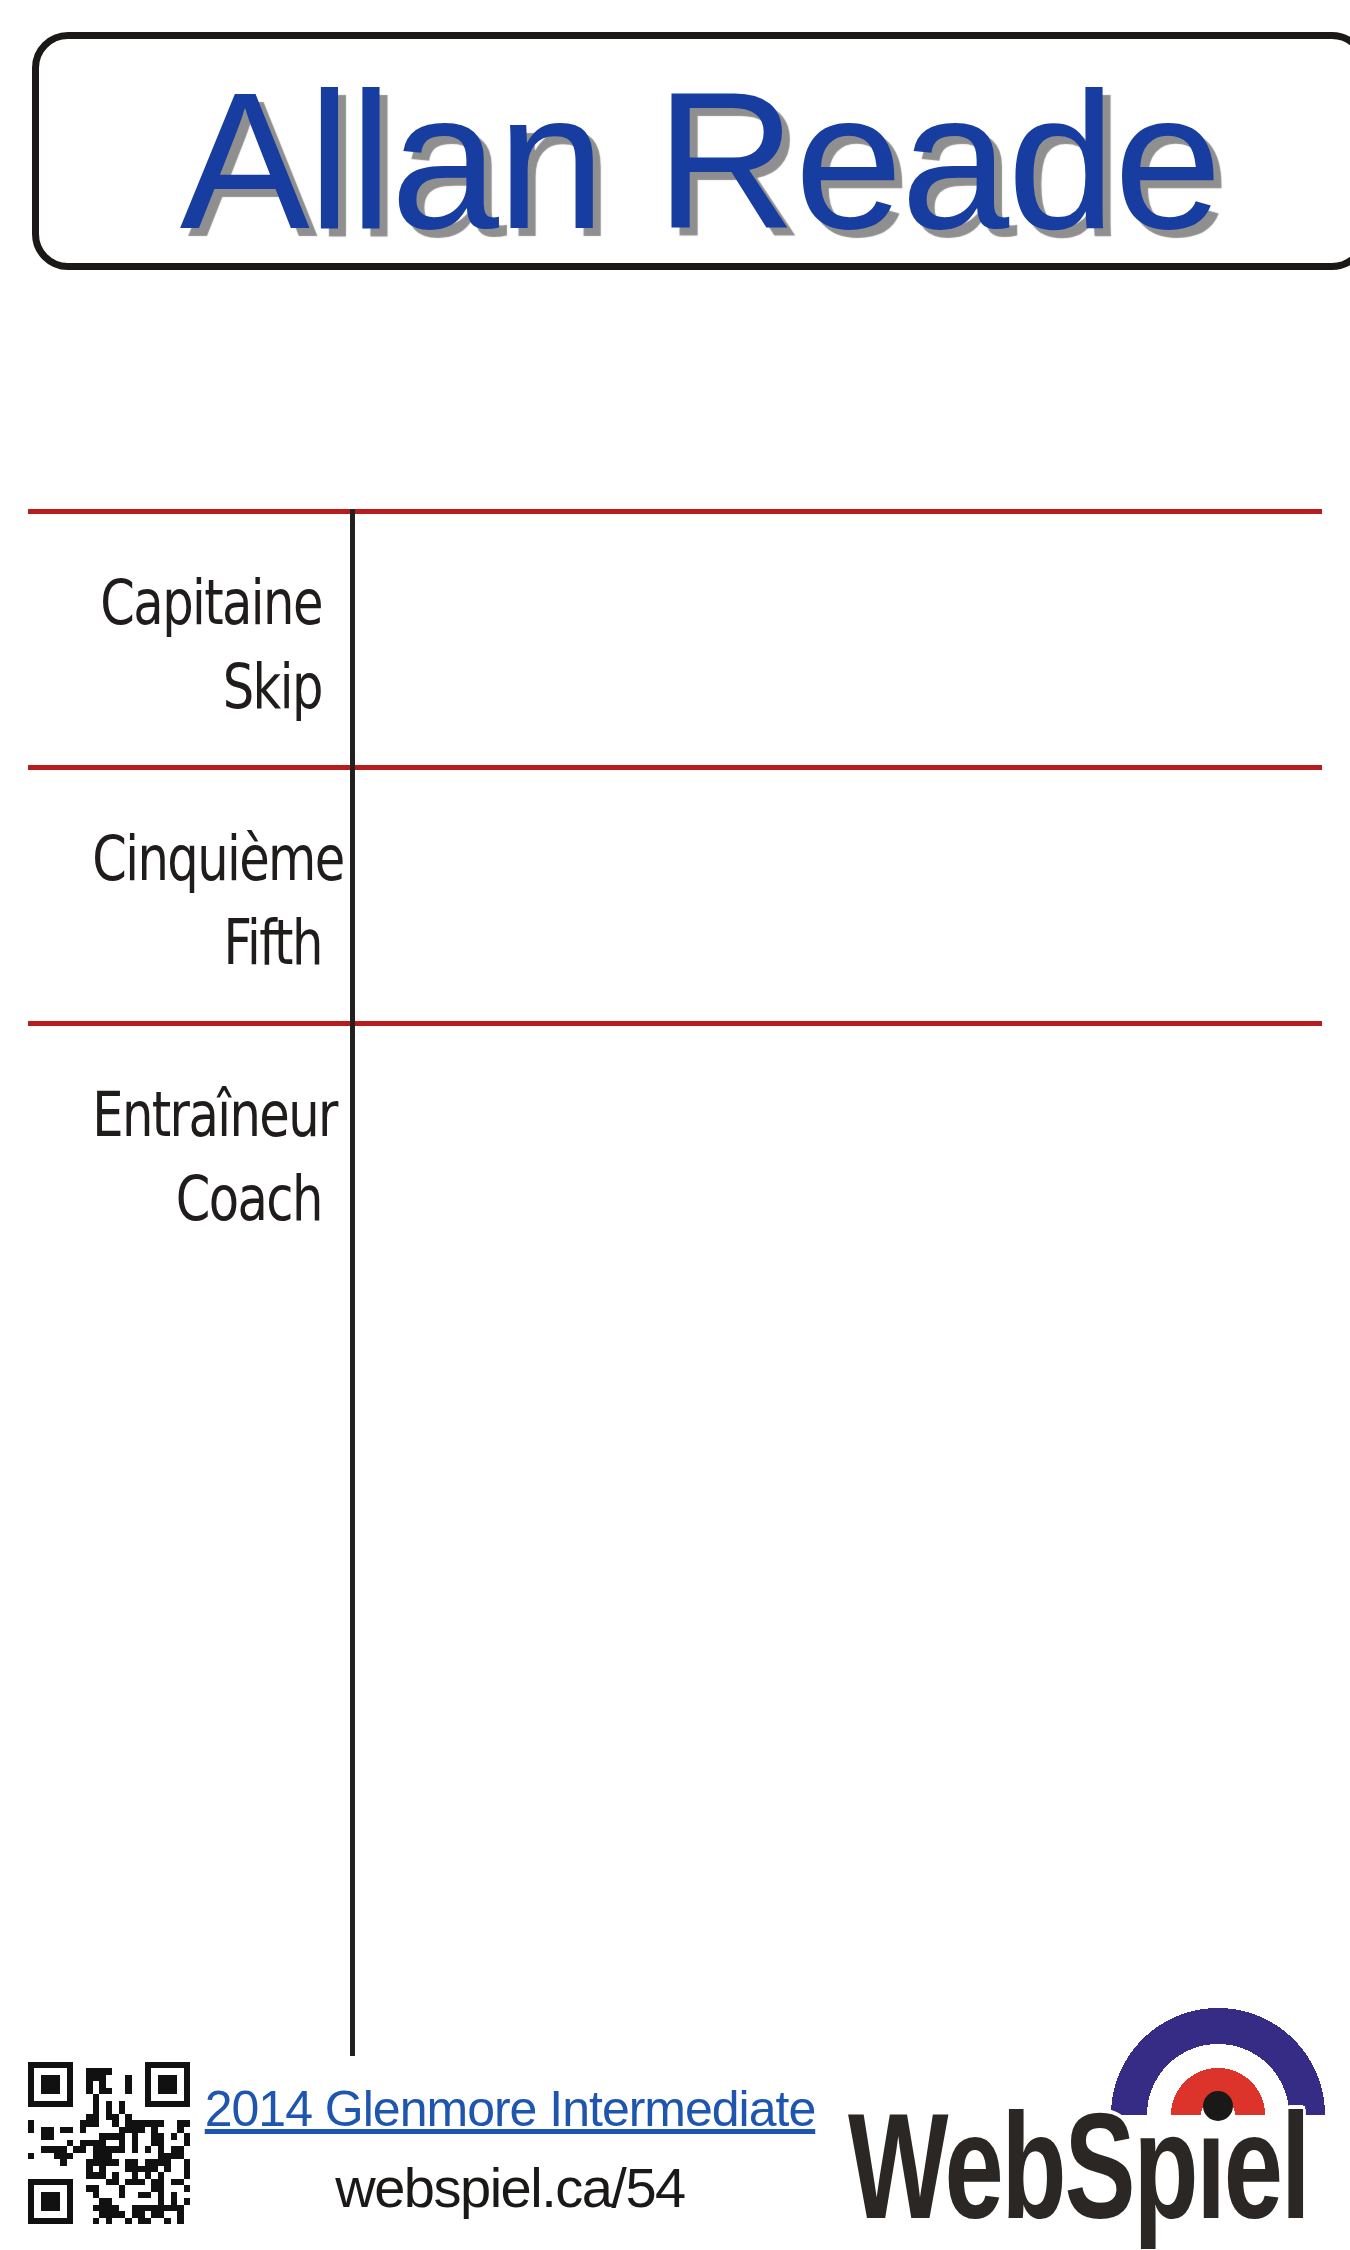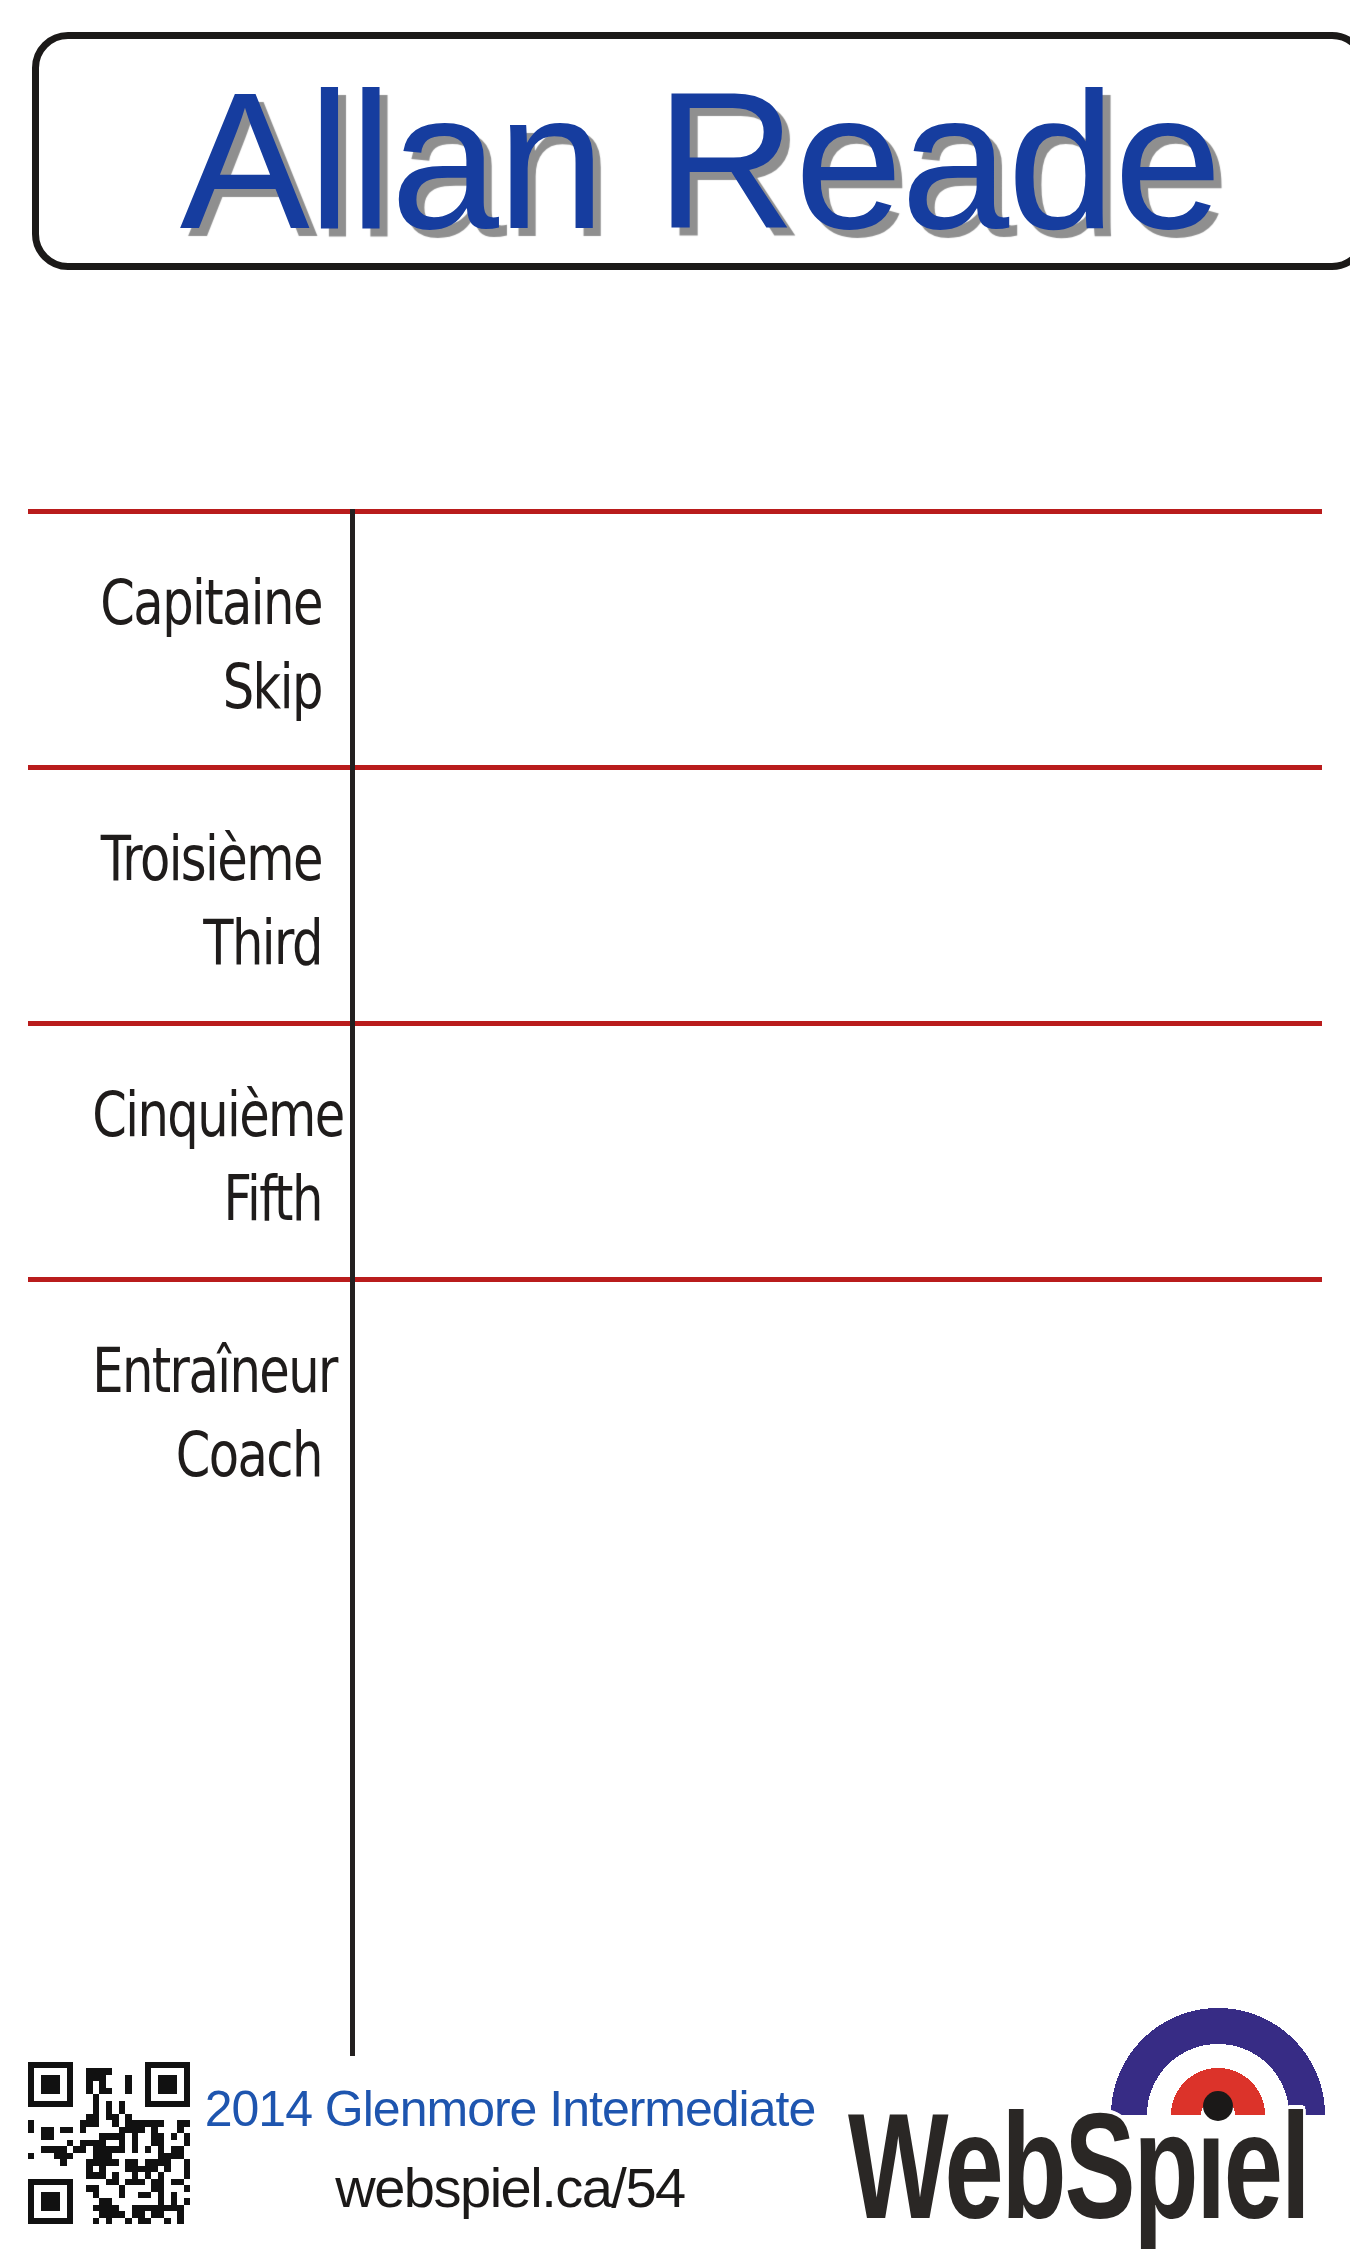"Troisième" div.row { html: <div> <div> <div>Troisième</div> <div>Third</div> </div> <div></div> </div> -> none }
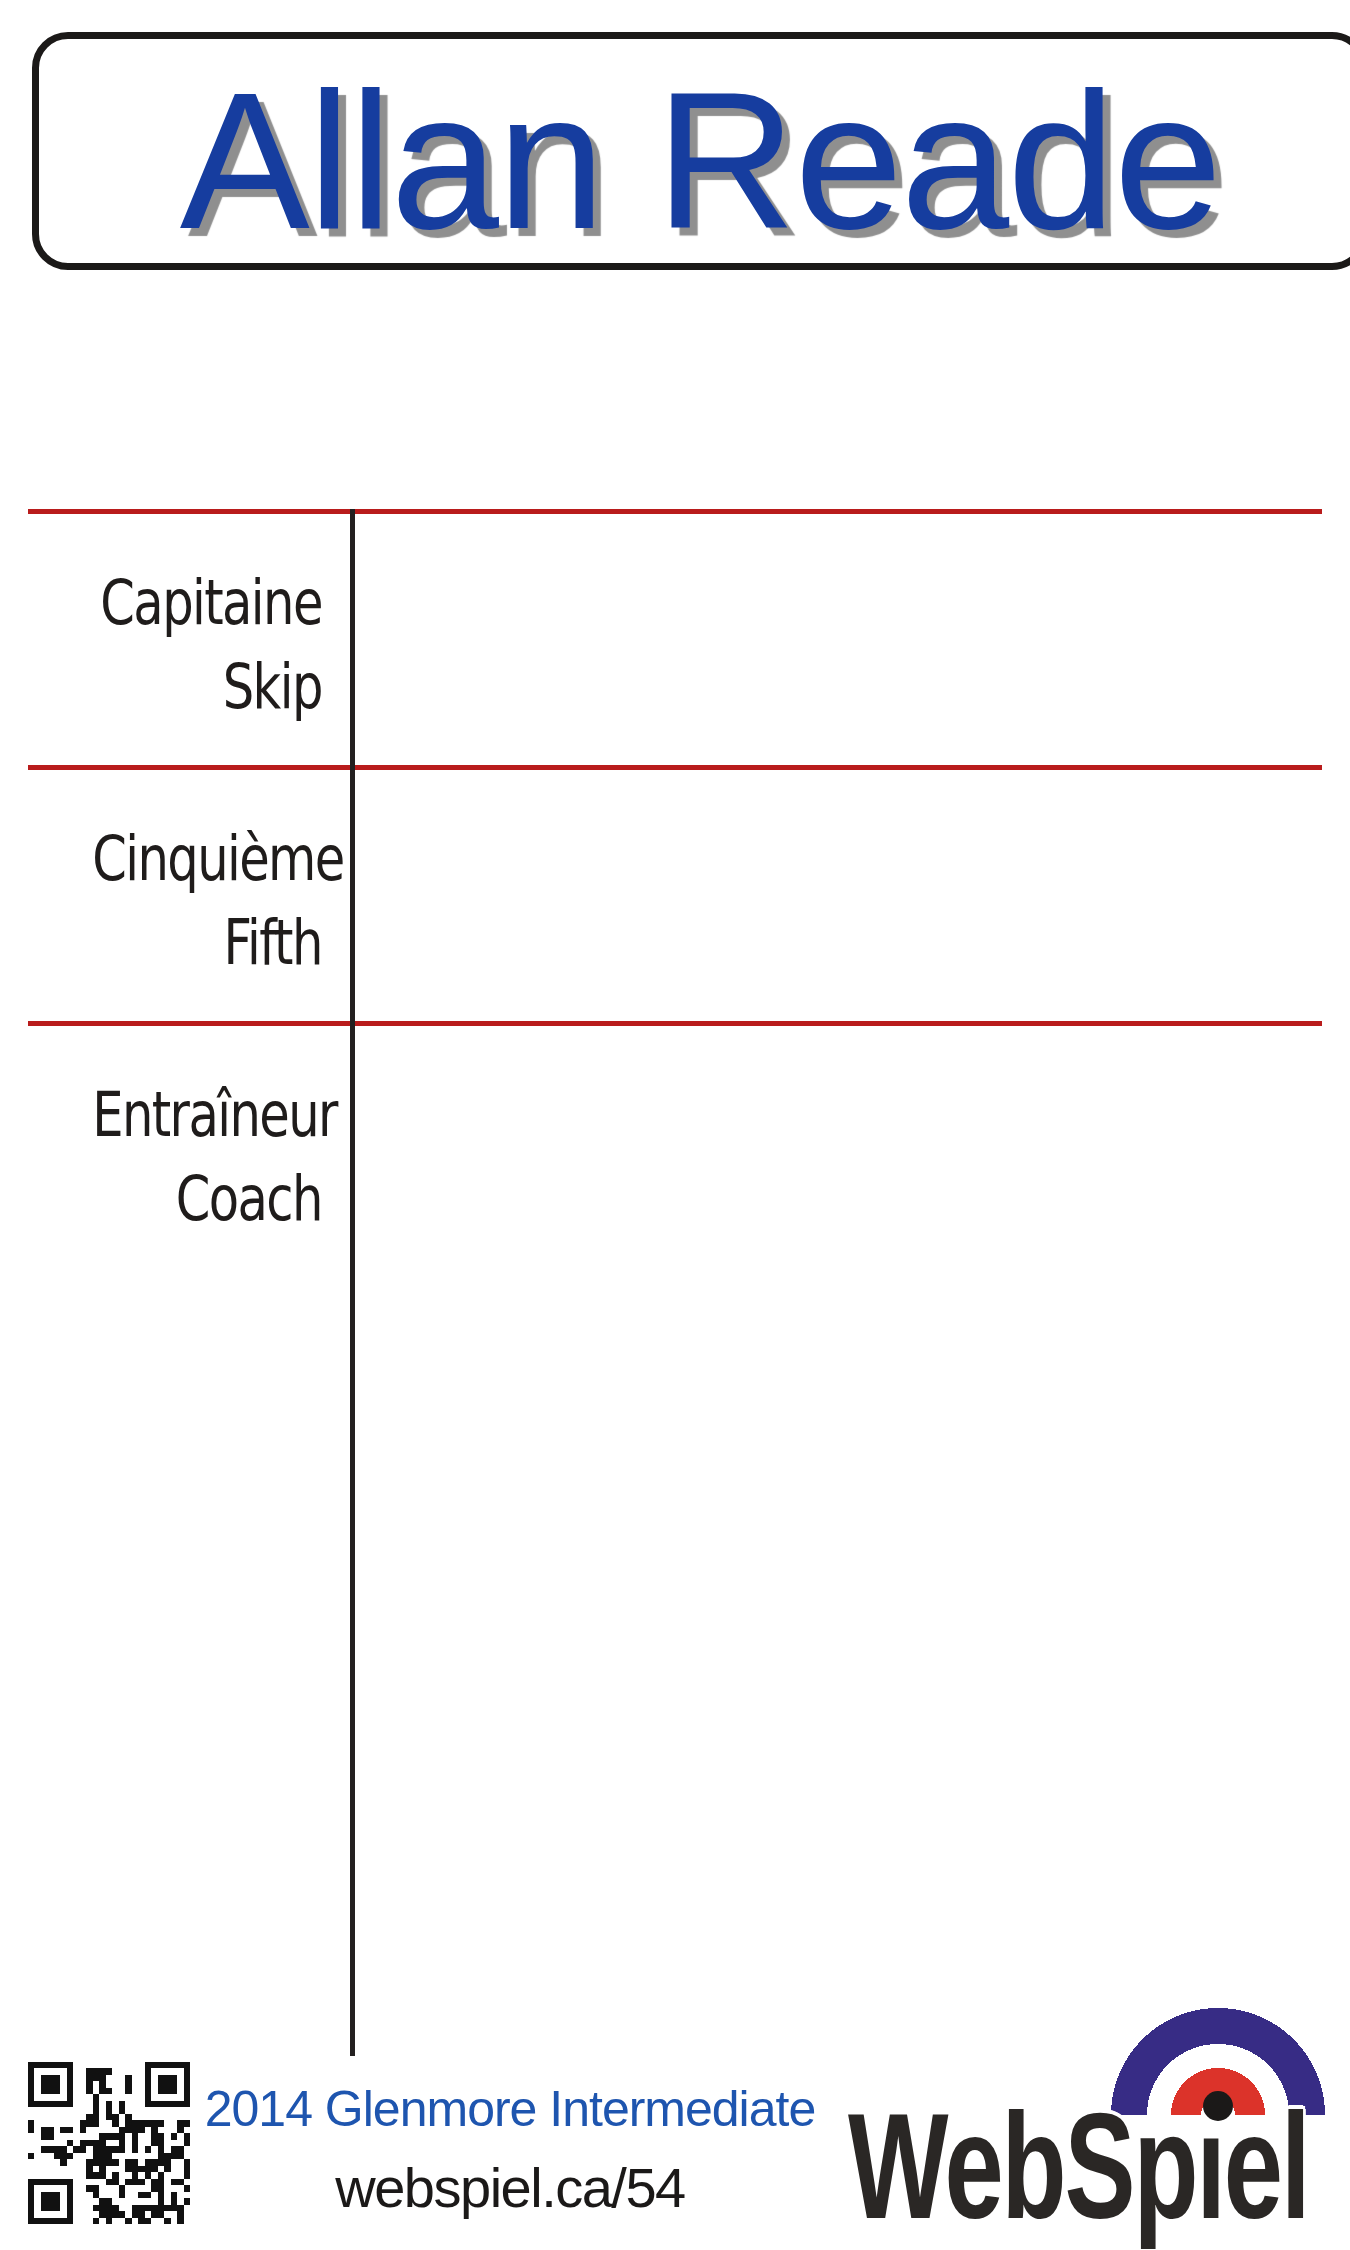"2014 Glenmore Intermediate" #footer-event { text-decoration: none -> underline }
